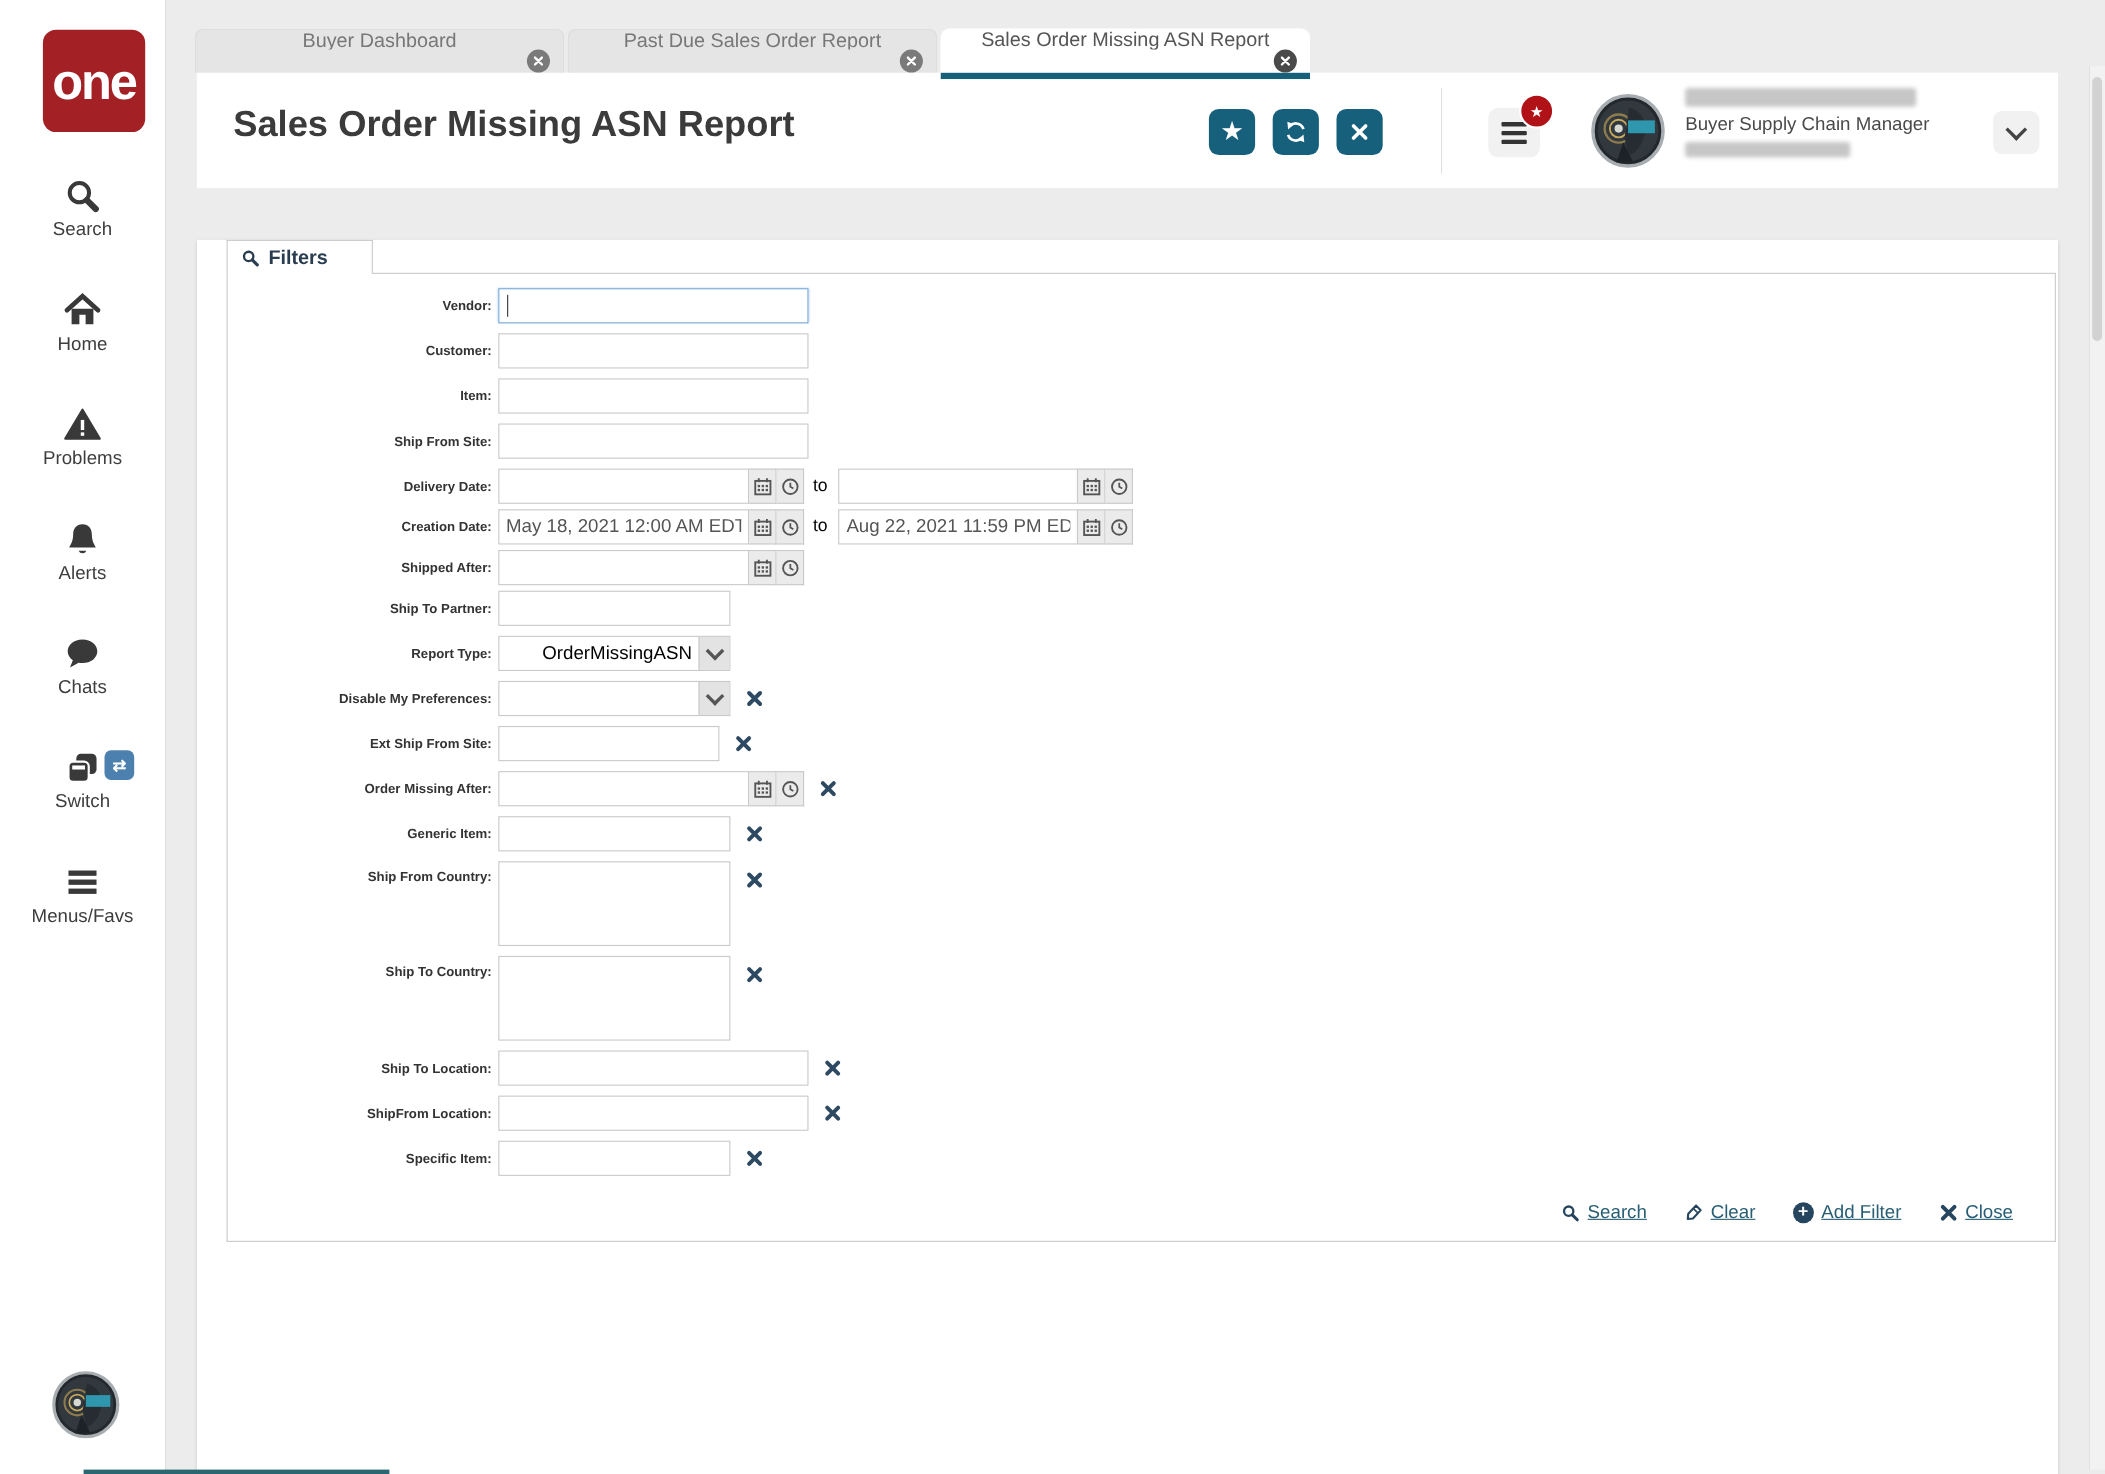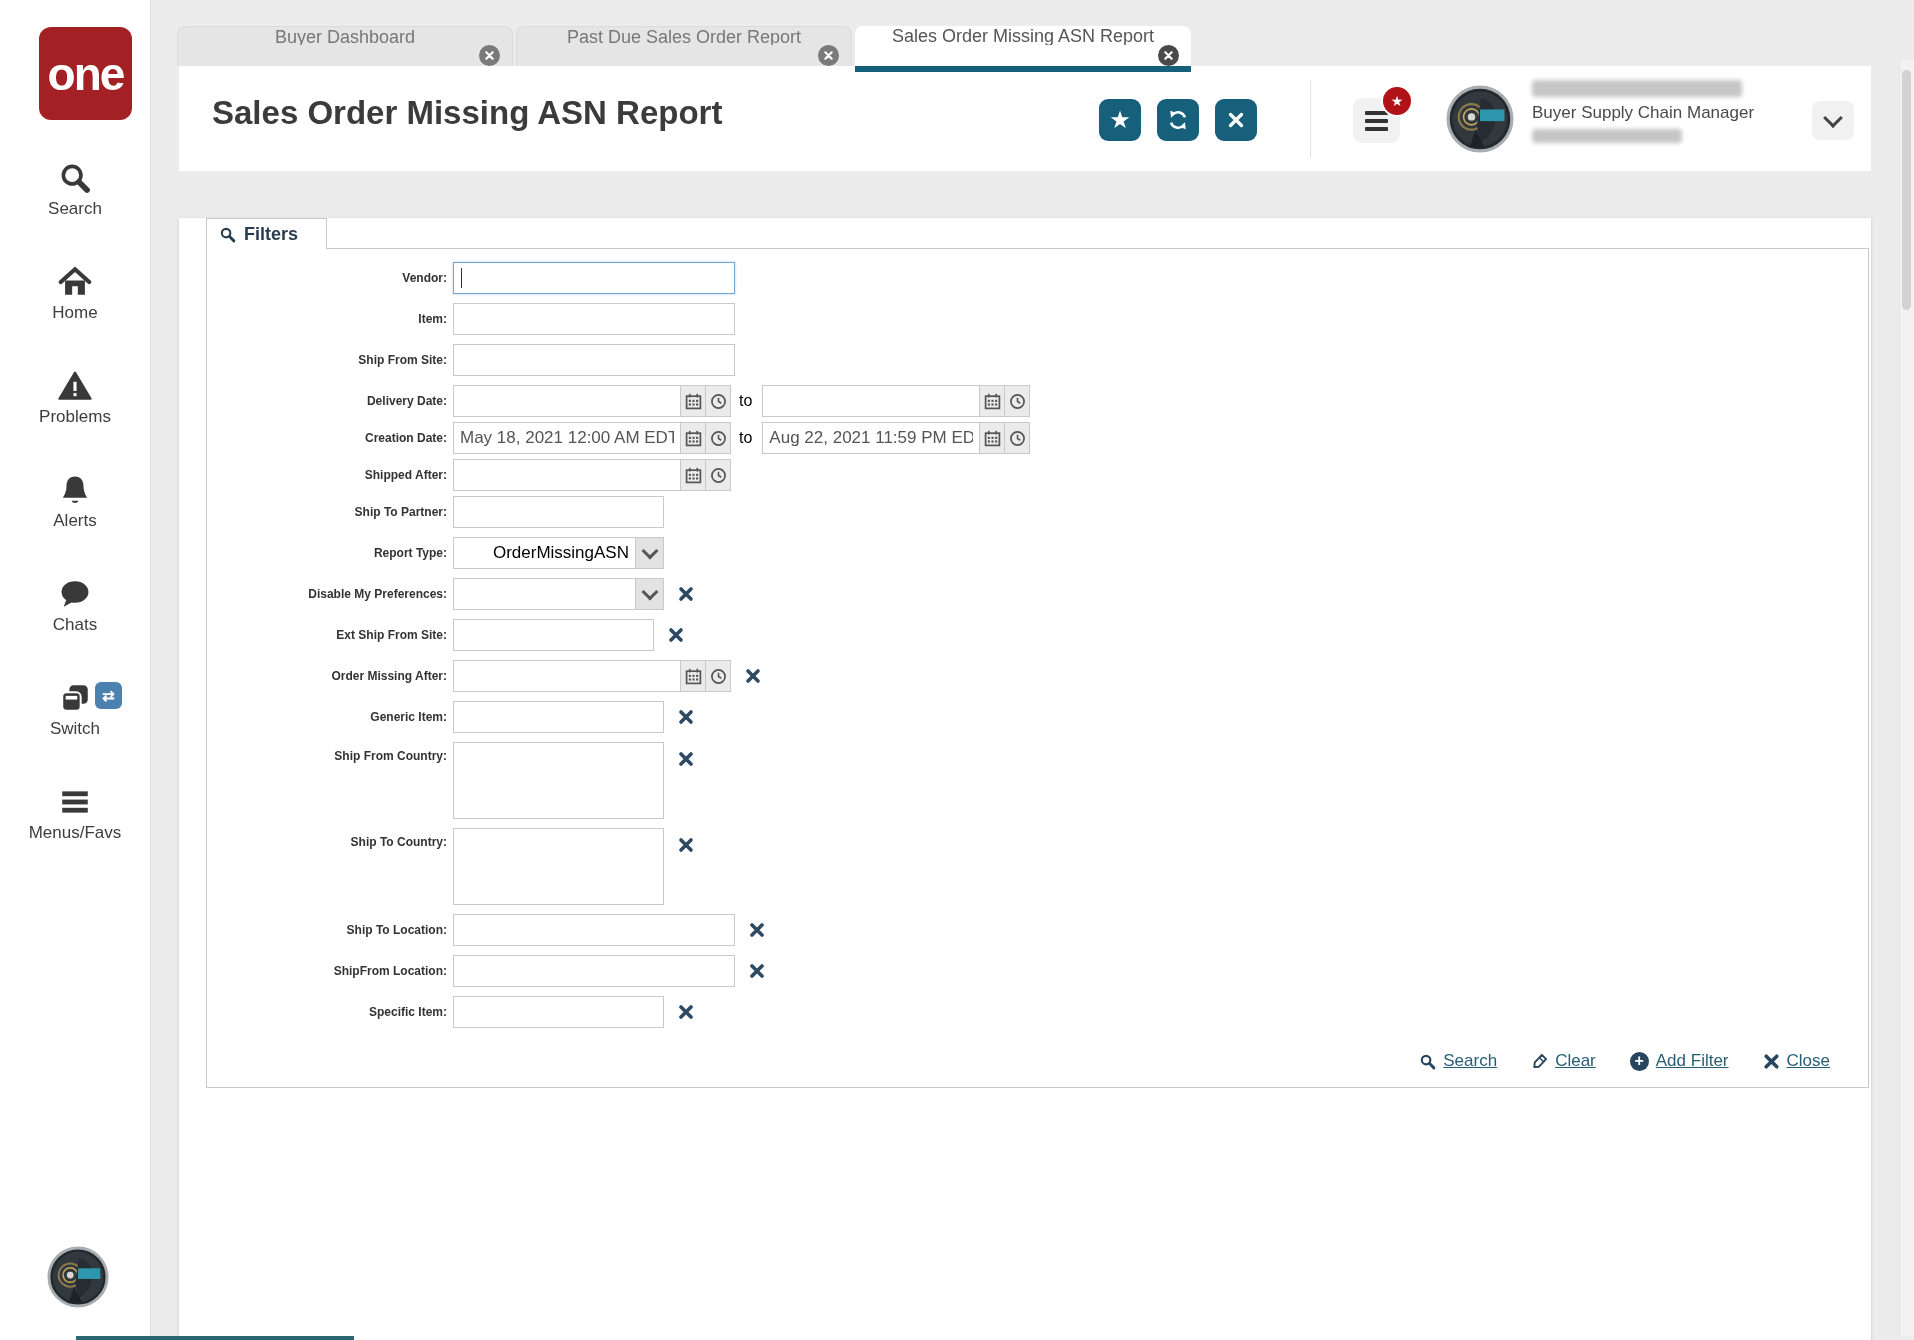"Filters" .filters-tab { padding: 0 28px 0 12px -> 0 40px 0 12px }
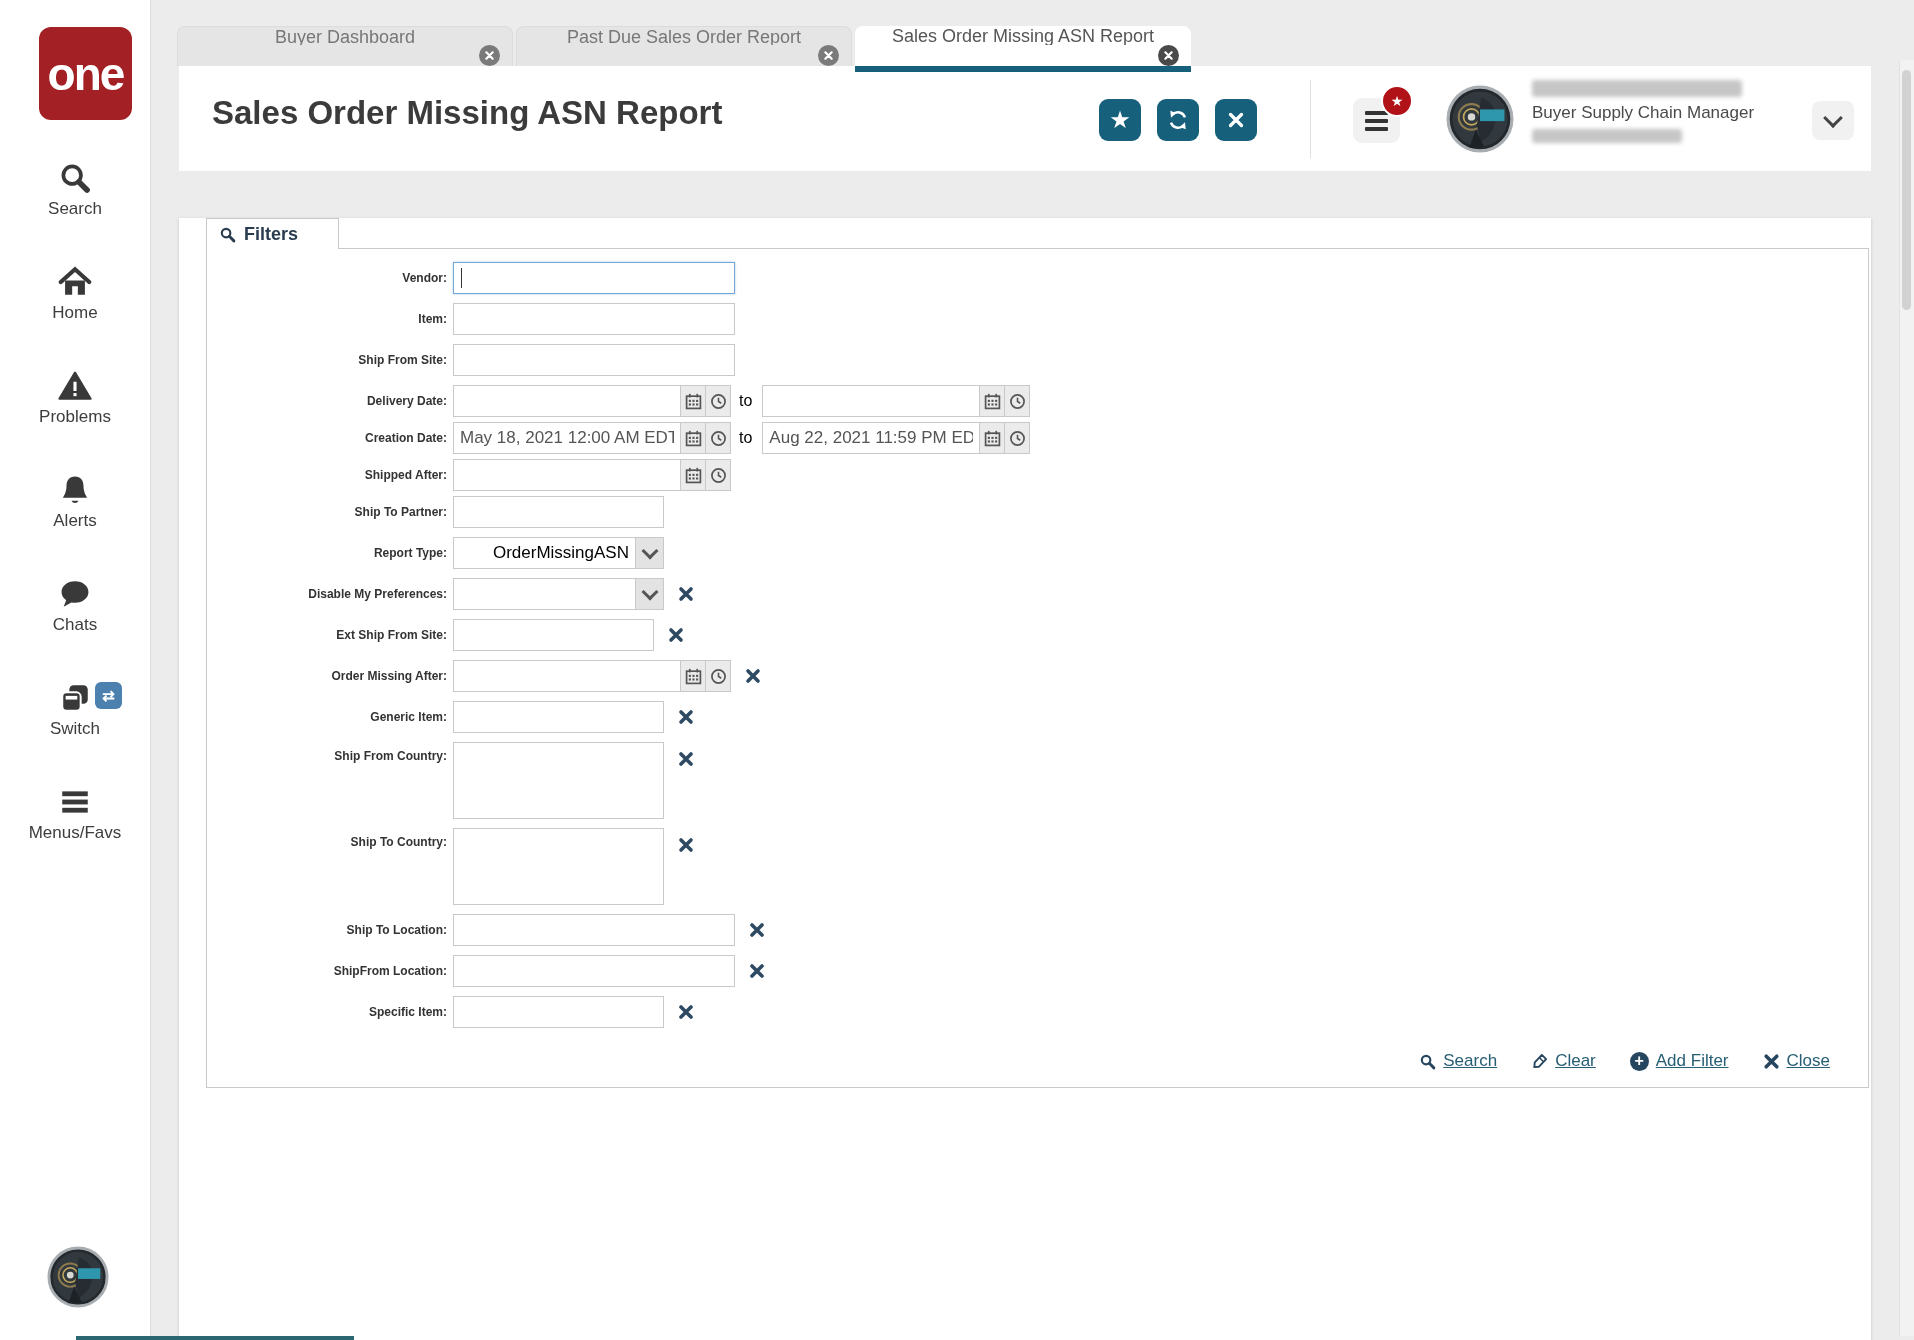"Customer:" div.frow { html: none -> <div> <span>Customer:</span> <input> </div> }
